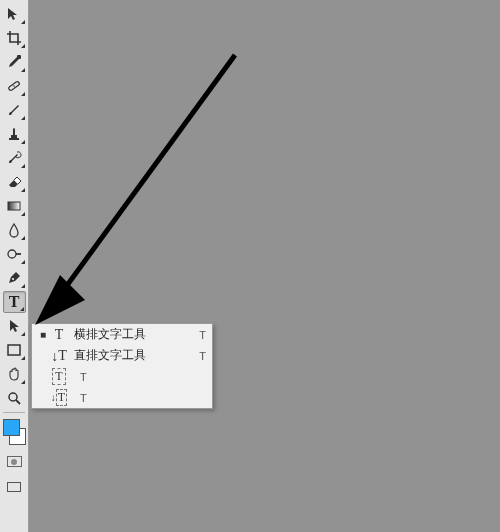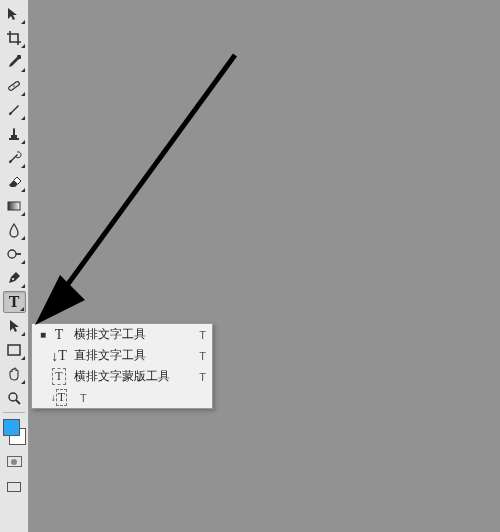"横排文字蒙版工具" span.popup-label { html: <span>横排文字蒙版工具</span> -> none }
